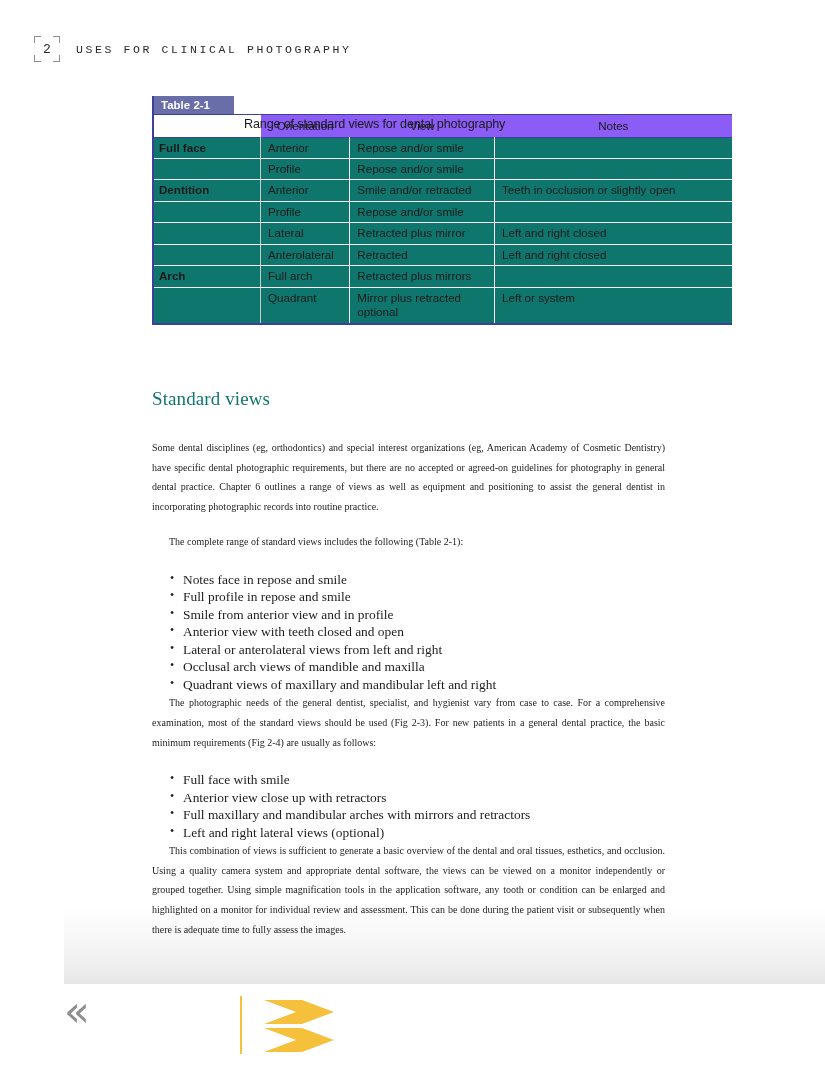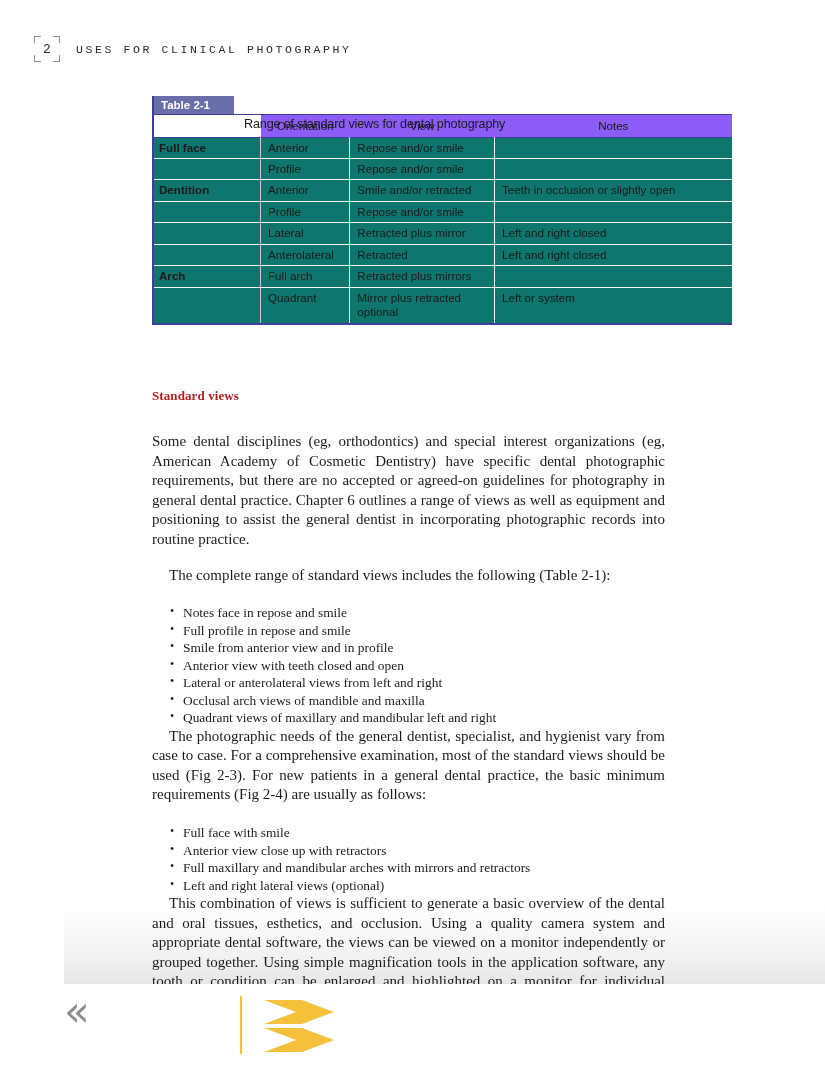"Standard views" h2.sec { color: #b91c1c -> #0f766e; font-size: 13px -> 19px; font-weight: bold -> normal }
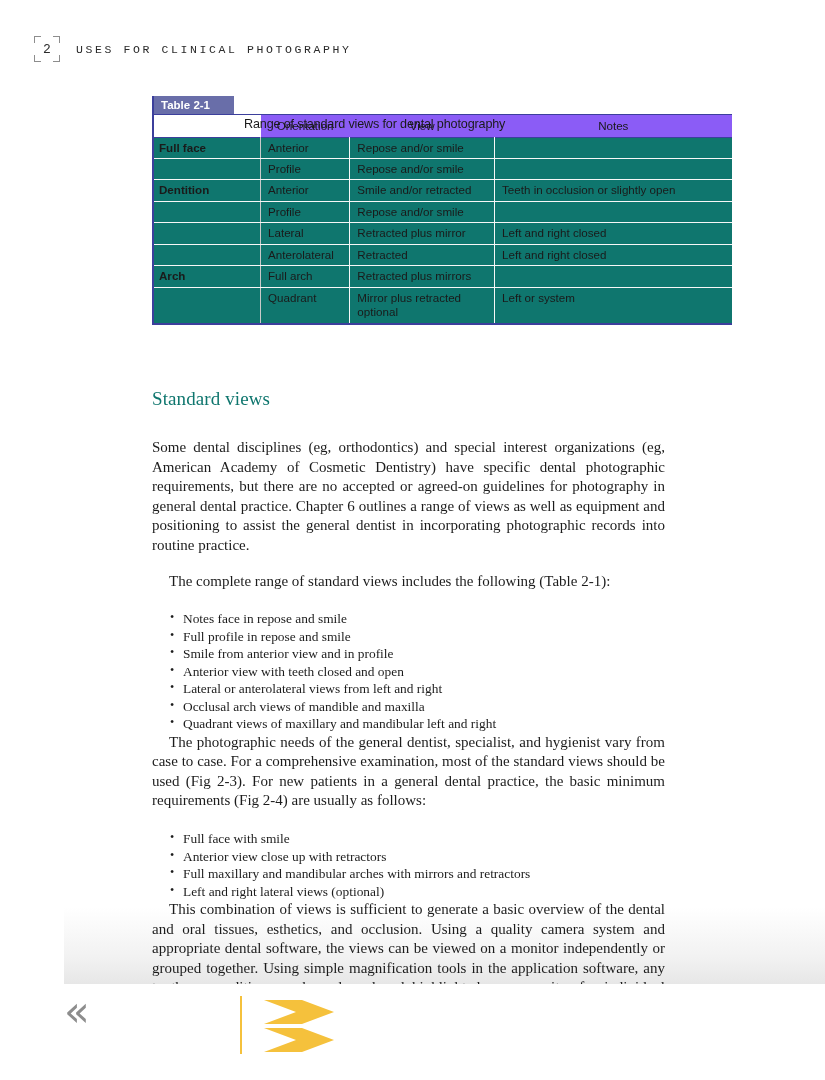"Some dental disciplines (eg," p.body { font-size: 15px -> 10px }
